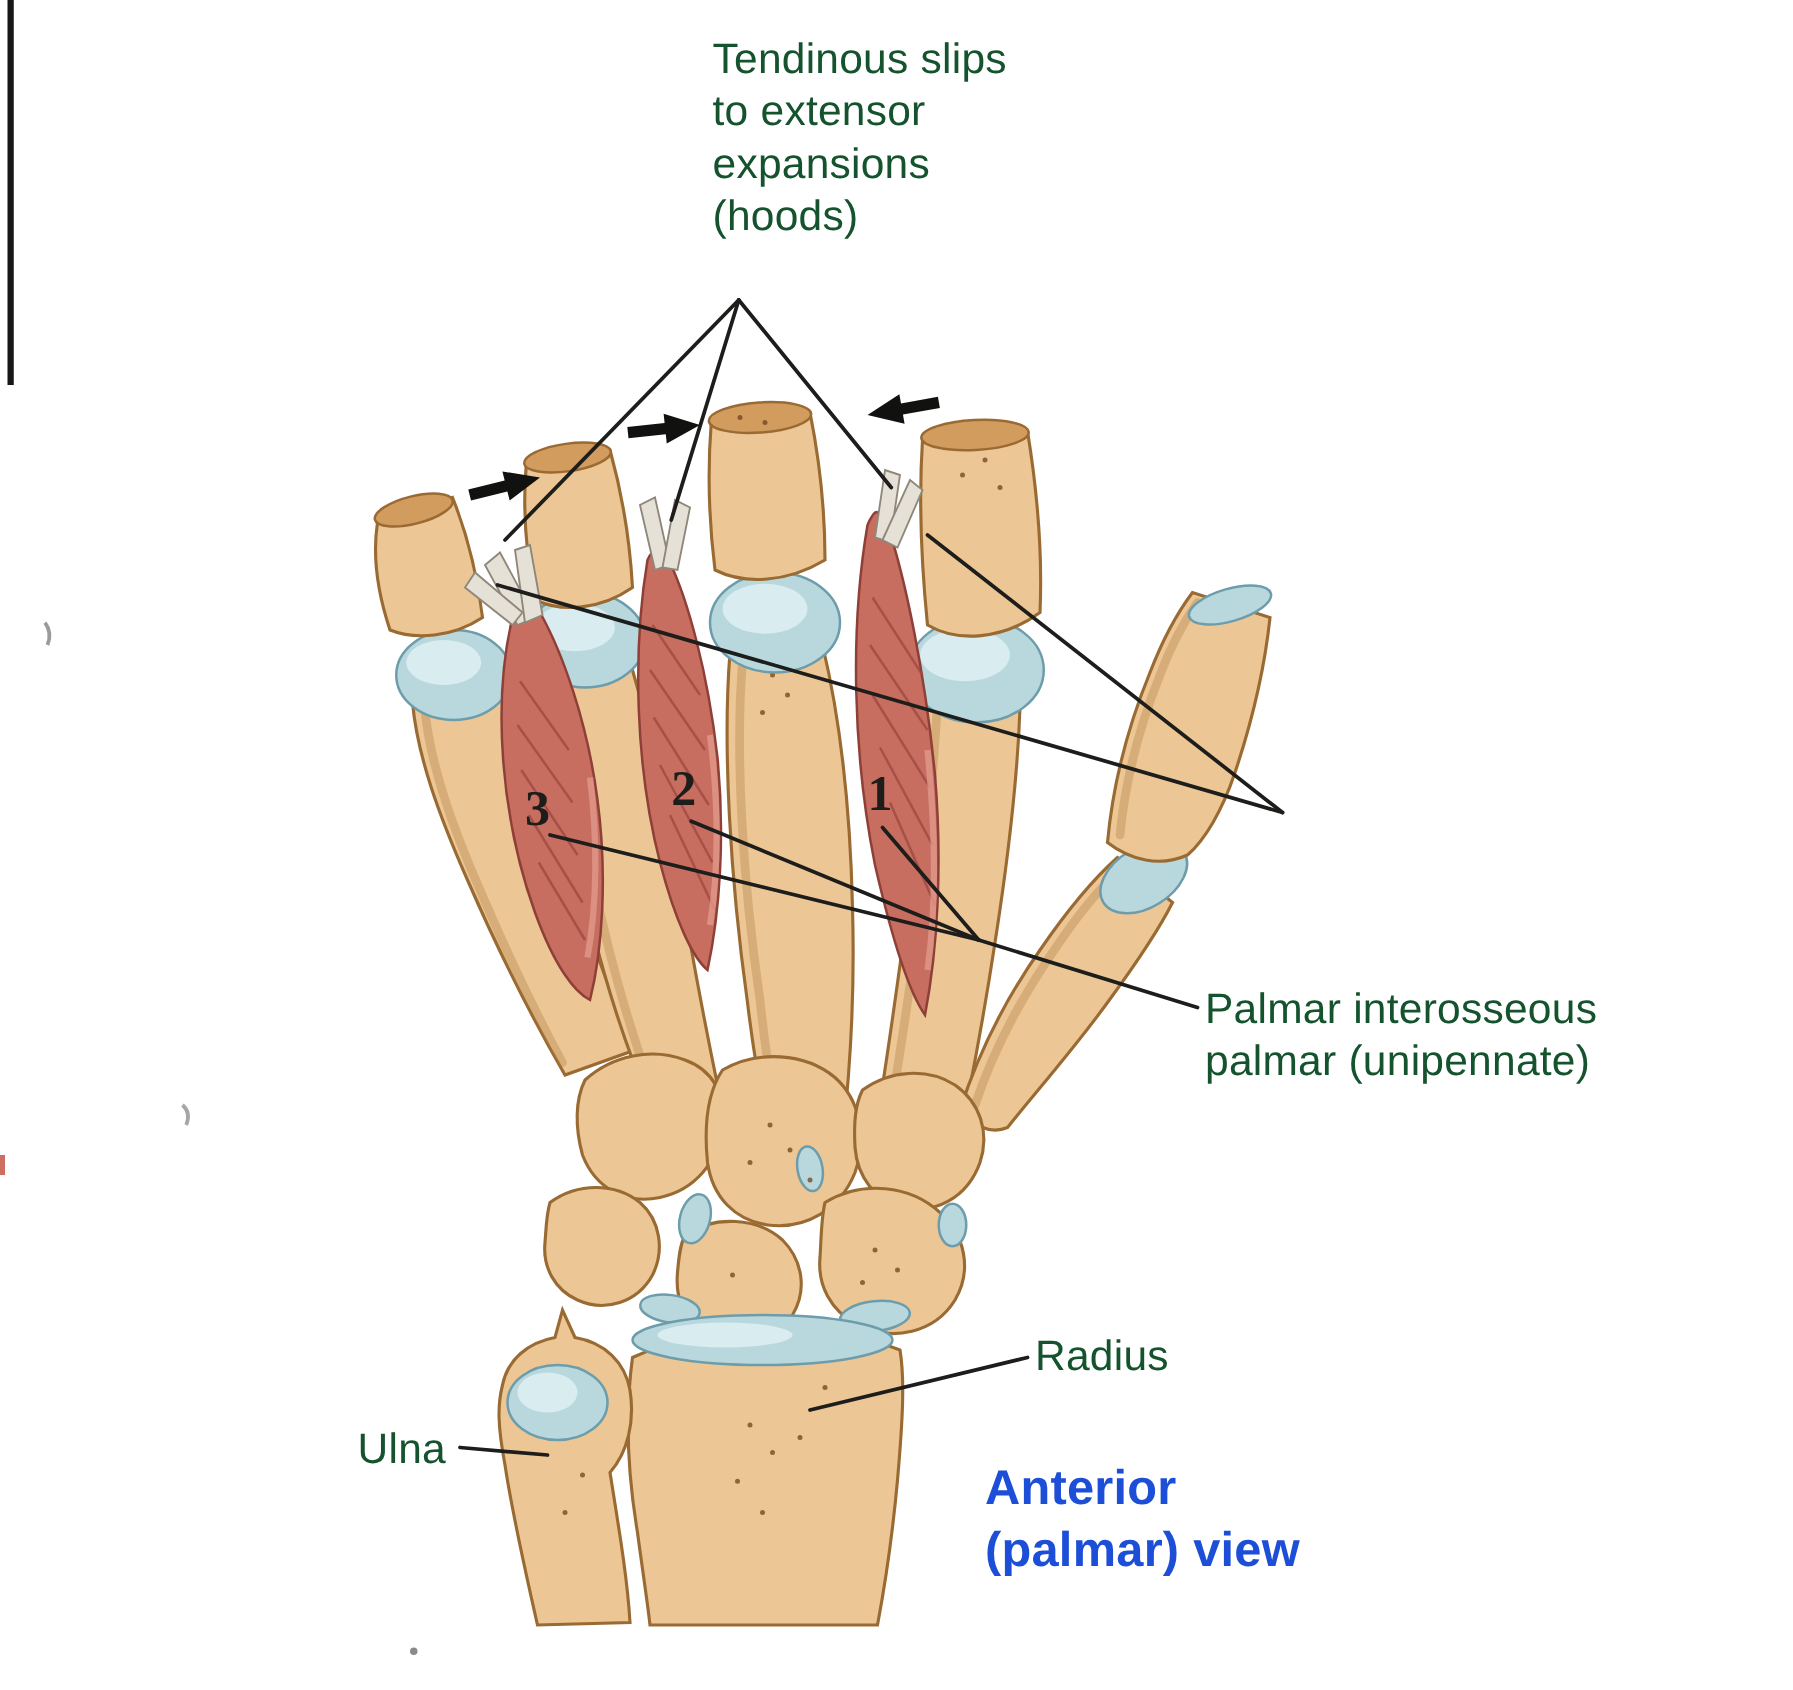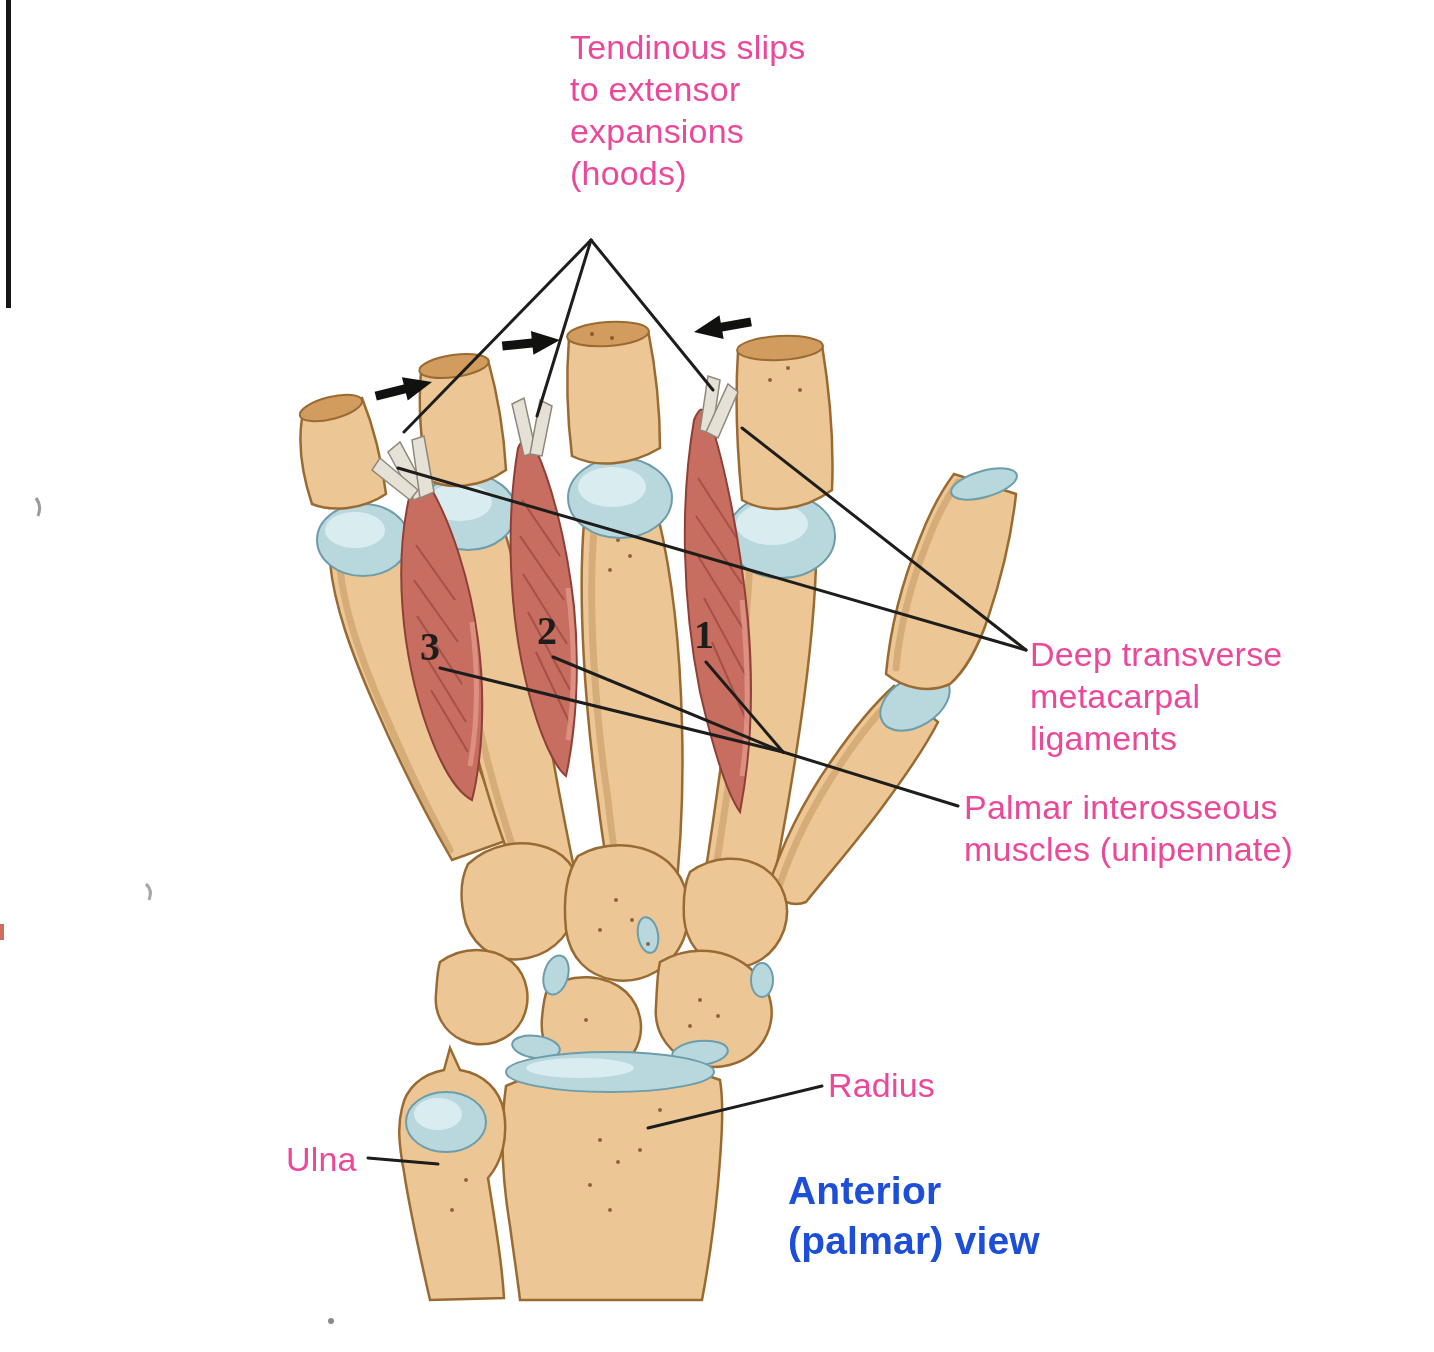"Tendinous slips" .label { color: #ec4899 -> #14532d }
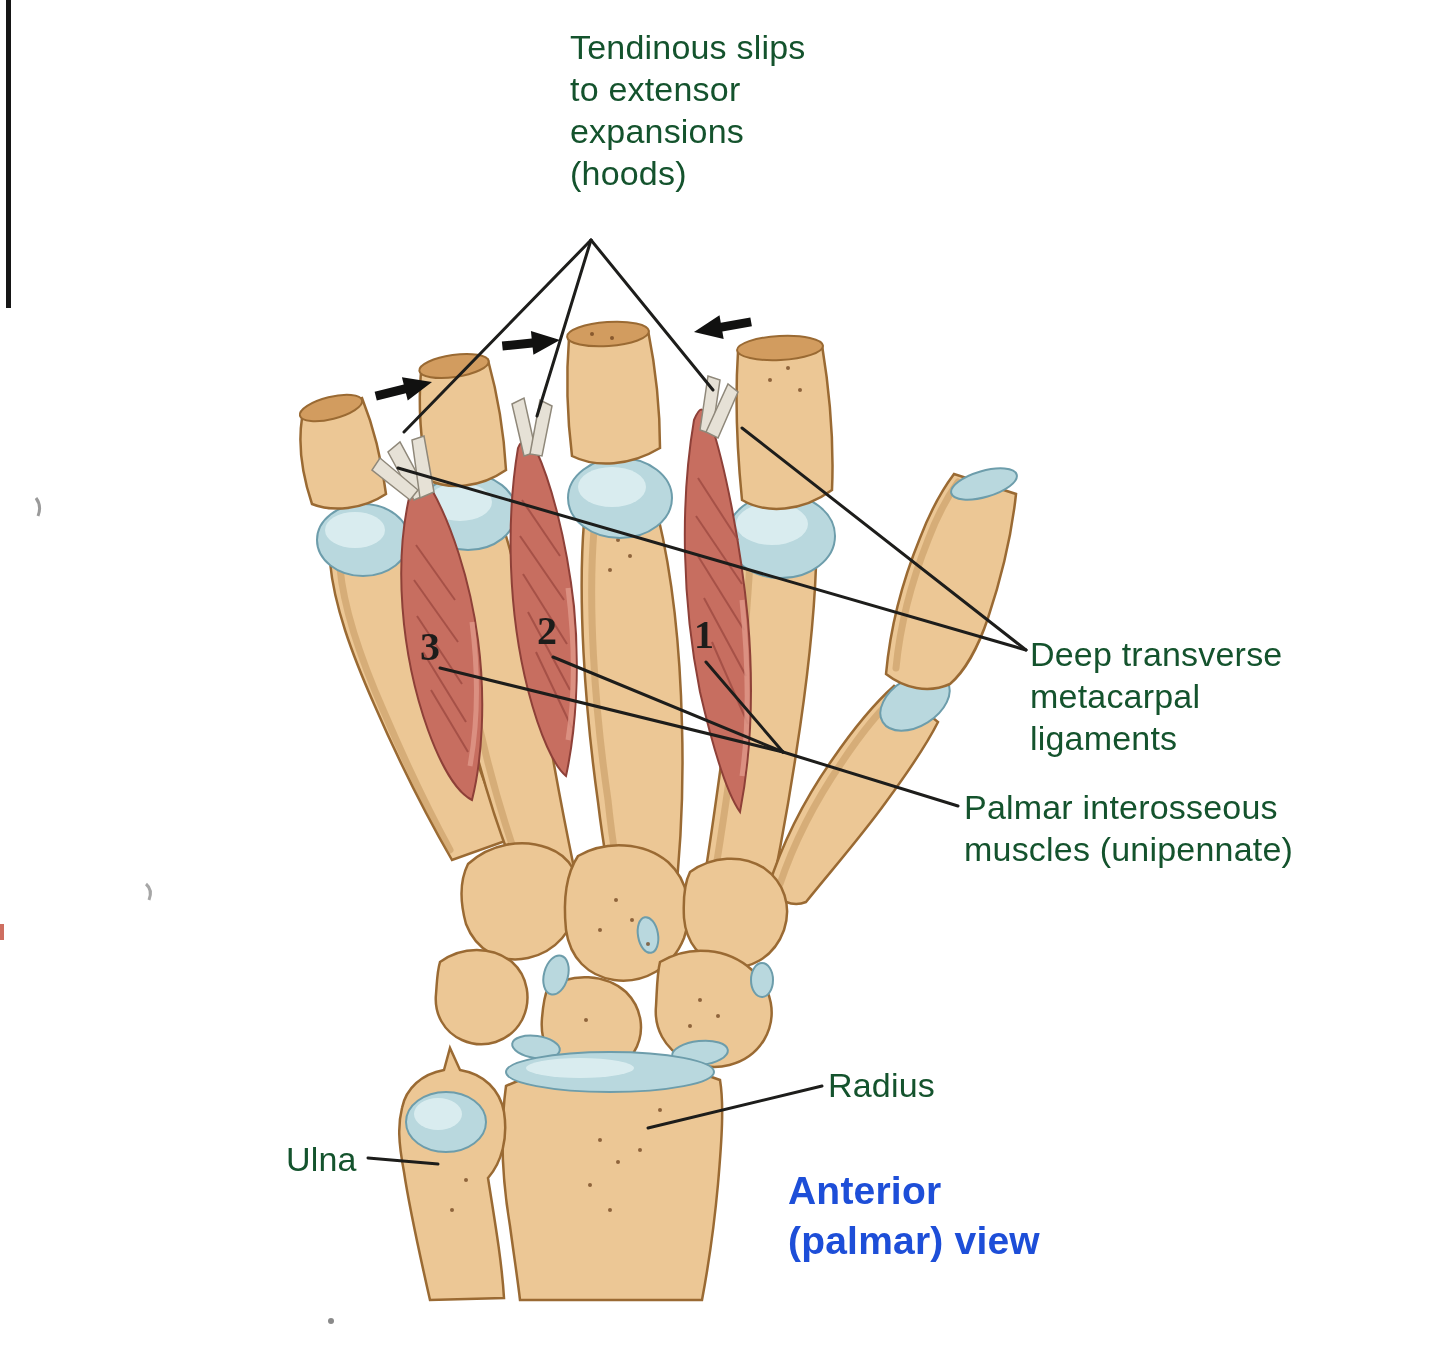"Deep transverse" div.label { html: <div>Deep transverse metacarpal ligaments</div> -> none }
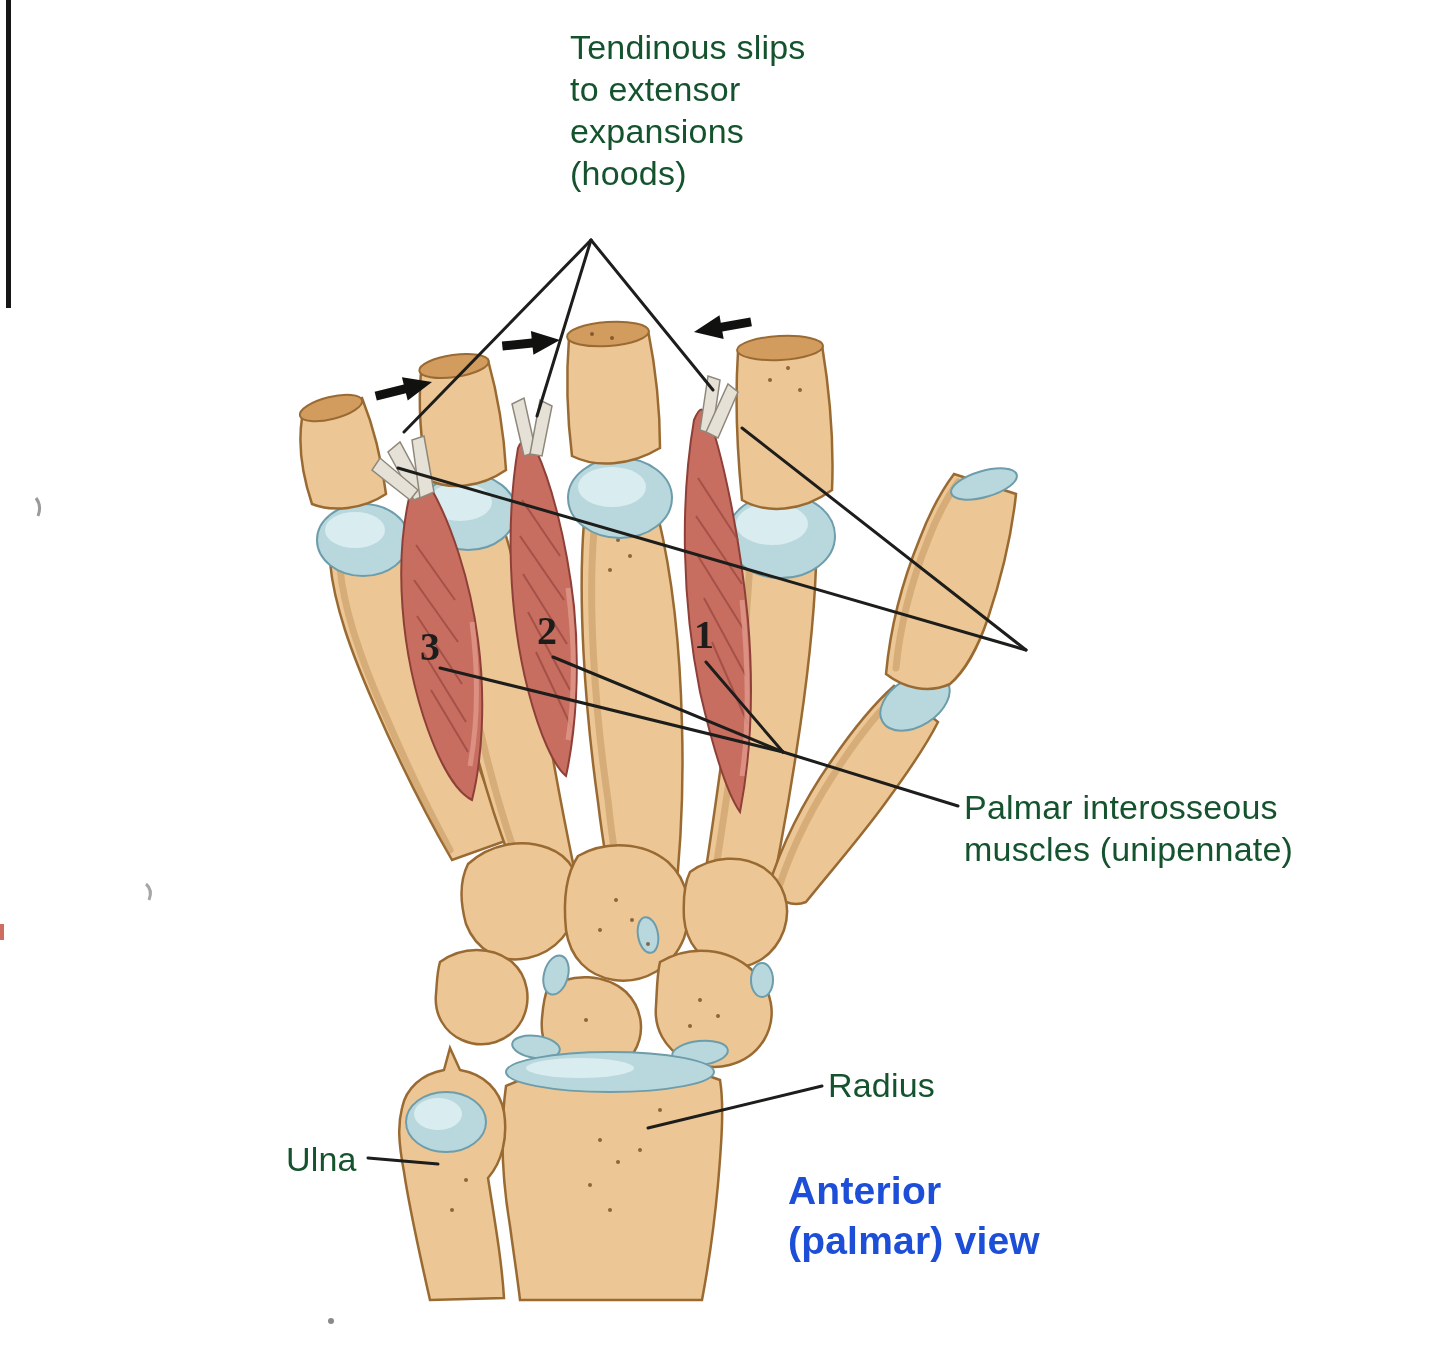"Palmar interosseous" div.label { text: muscles -> palmar }
